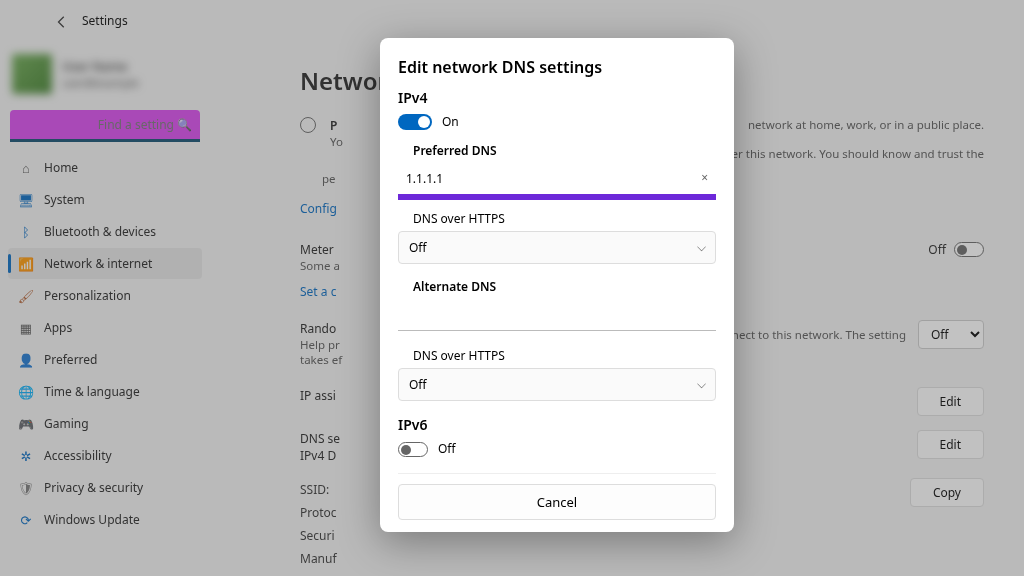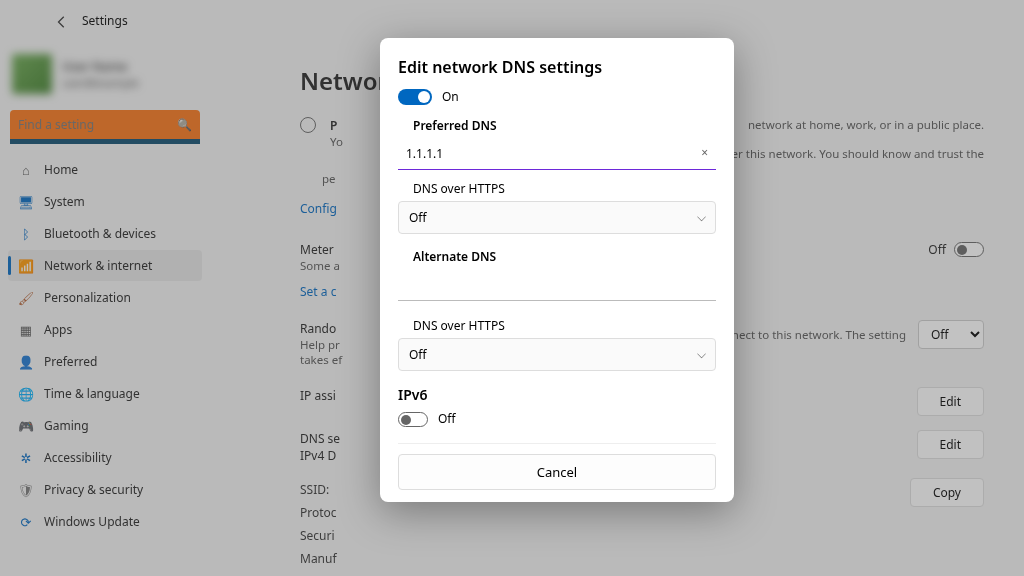"IPv4" div.dlg-h { html: none -> <div>IPv4</div> }
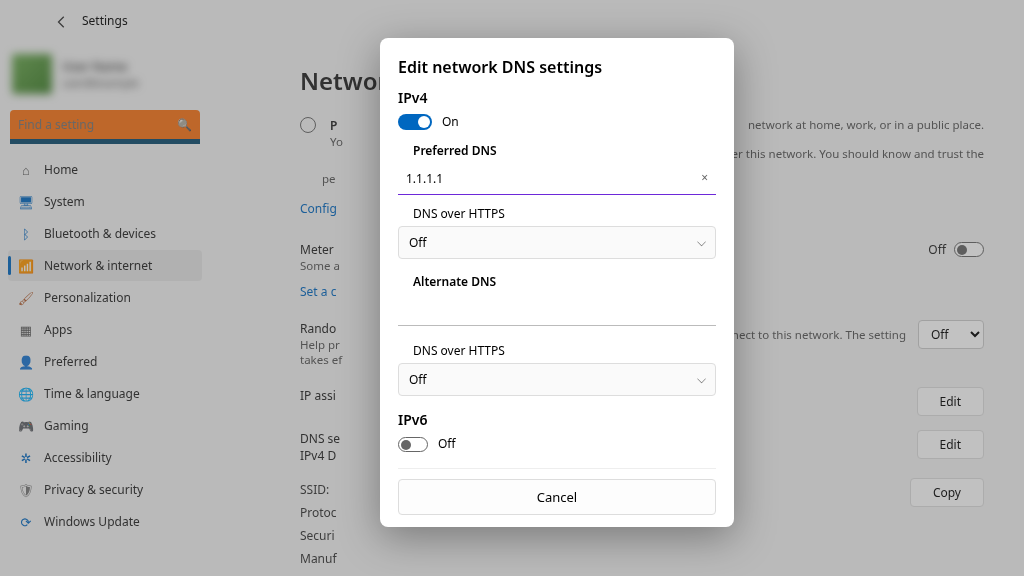"Find a setting" .search-input { background: #f97316 -> #d946ef; border-bottom: 5px solid #0c4a6e -> 3px solid #0c4a6e; text-align: none -> right }
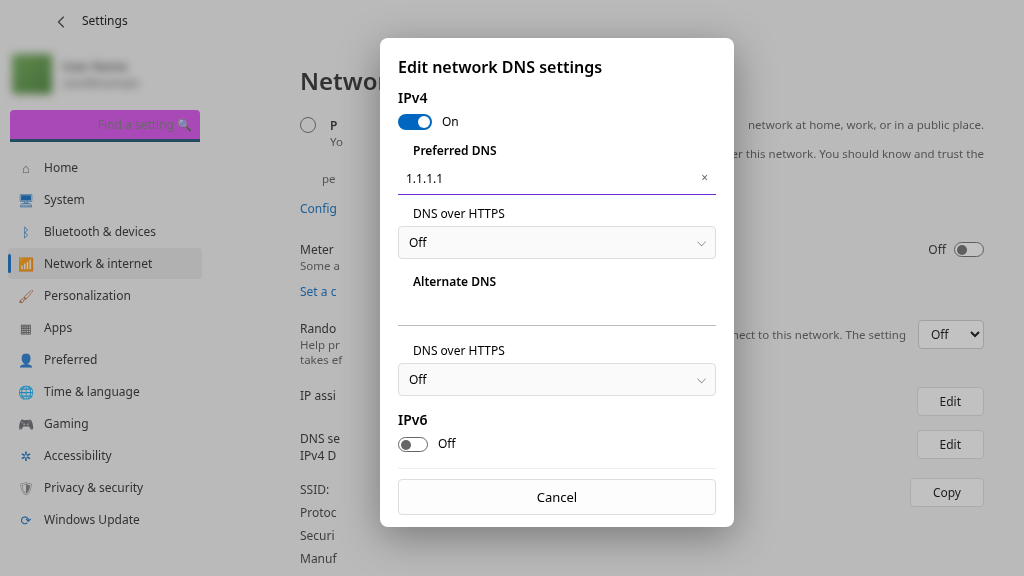"1.1.1.1" .dlg-input { border-bottom: 1px solid #6d28d9 -> 6px solid #6d28d9 }
